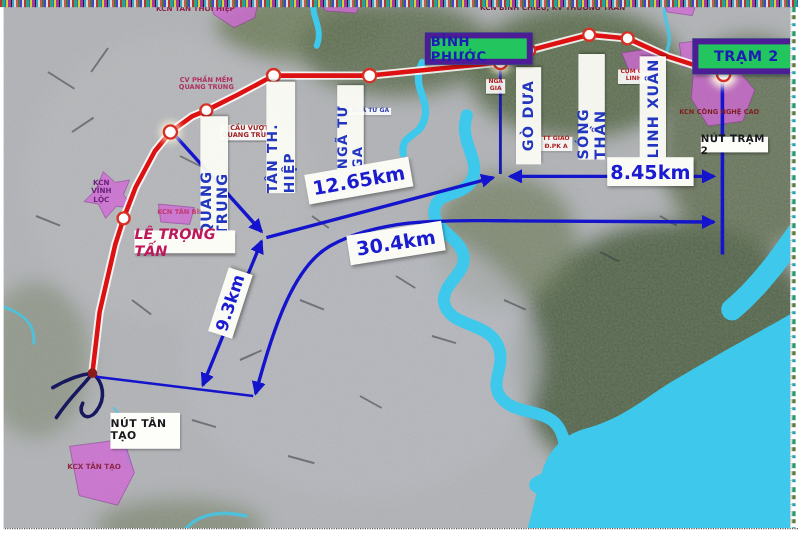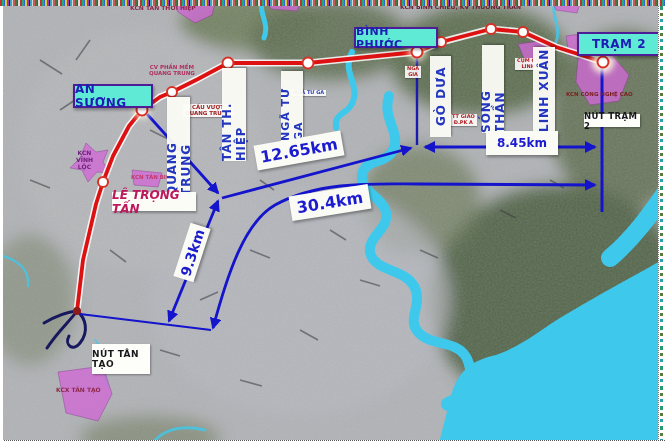"BÌNH PHƯỚC" .ylabel { background: #5eead4 -> #22c55e; border: 2px solid #4c1d95 -> 5px solid #4c1d95 }
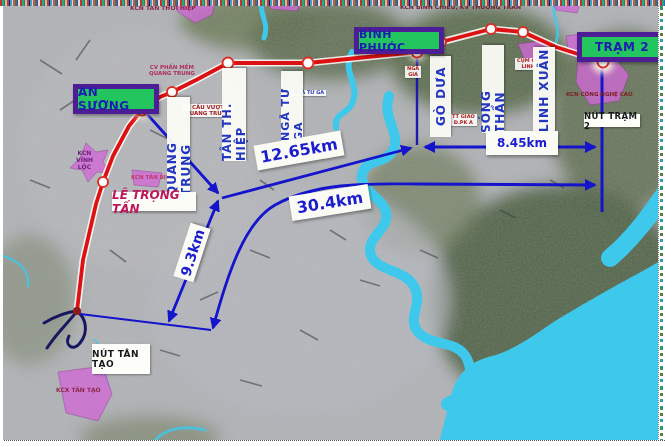"AN SƯƠNG" div.ylabel { html: <div>AN SƯƠNG</div> -> none }
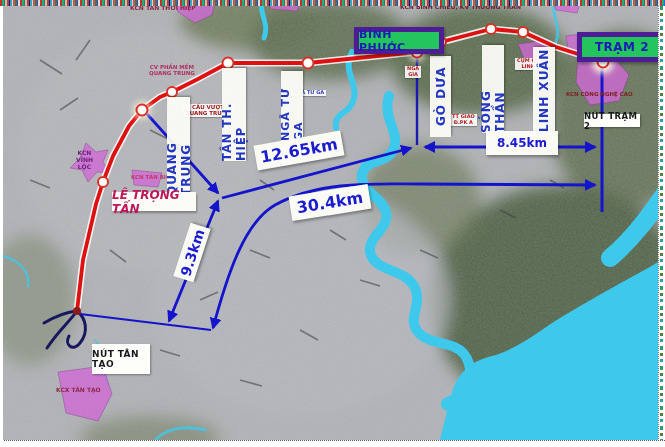"8.45km" div.dist { font-size: 12px -> 16px; left: 486px -> 506px }
